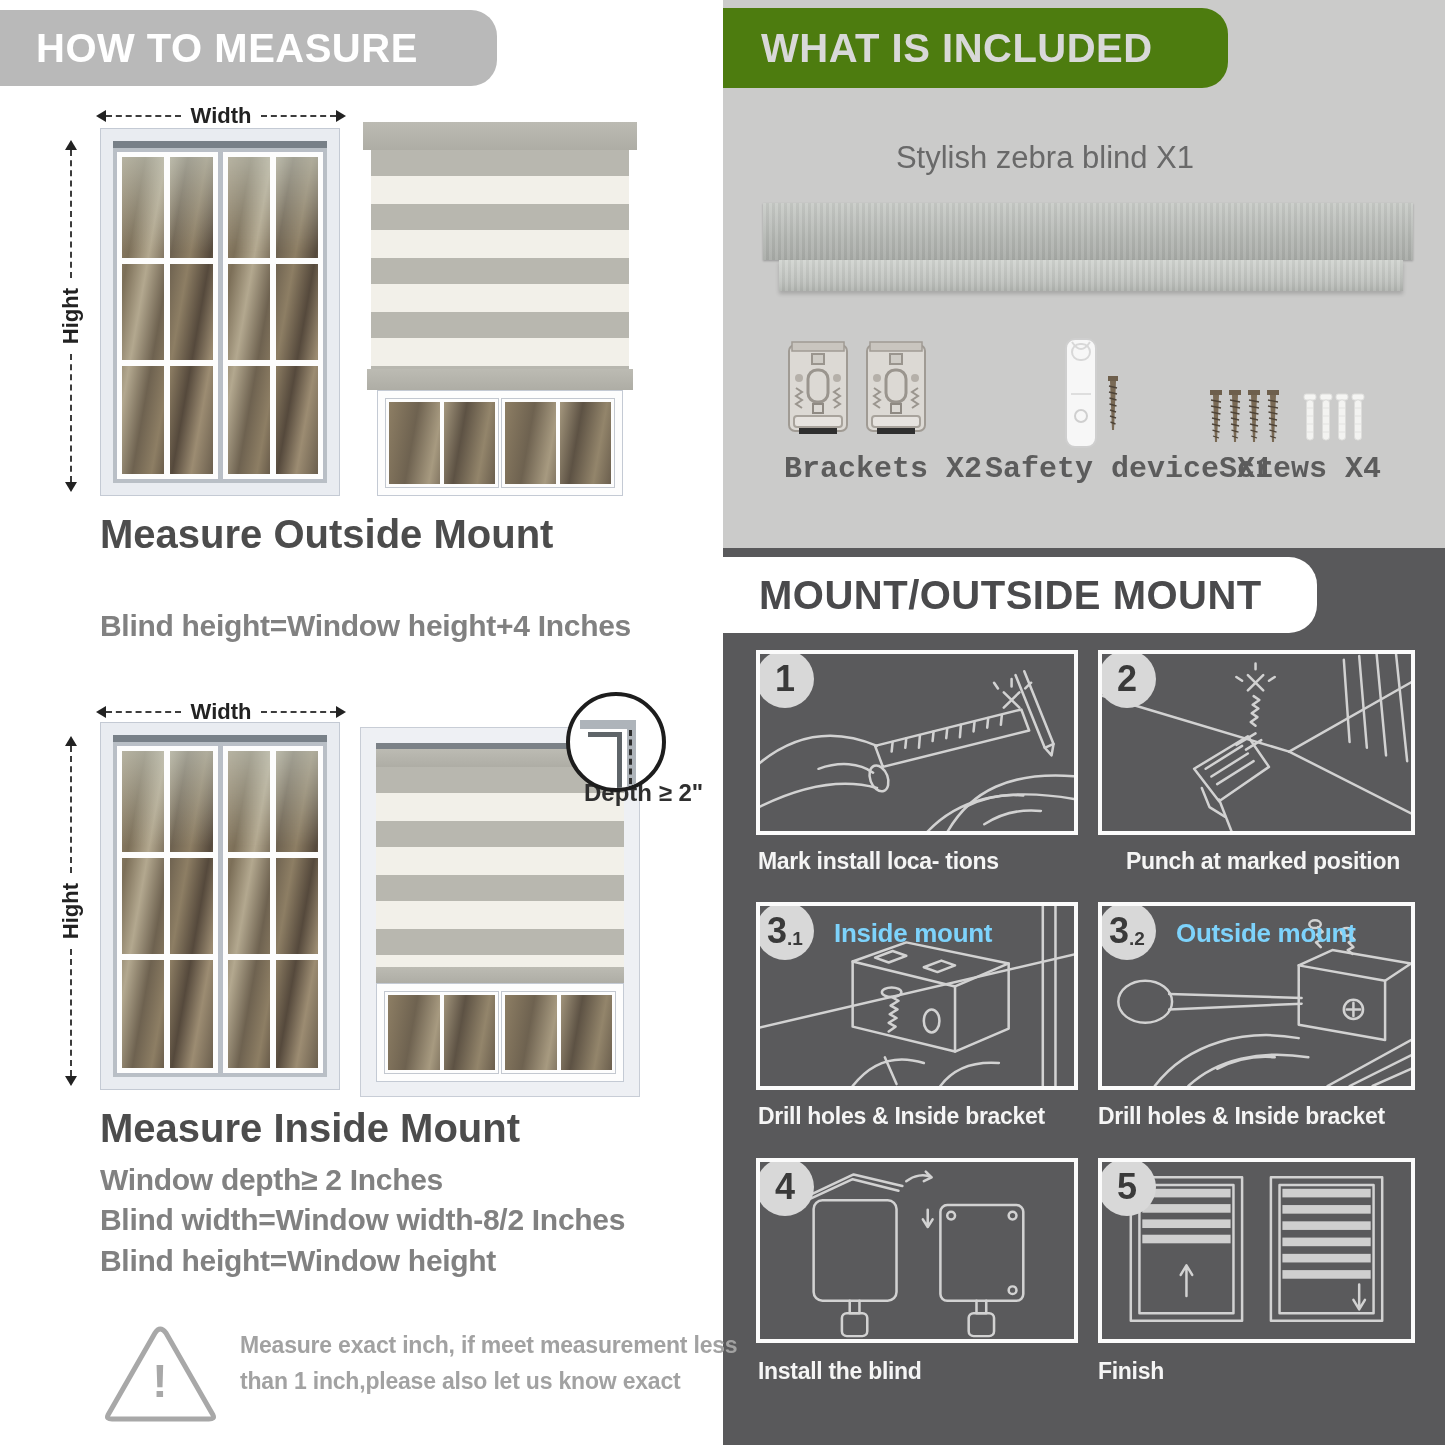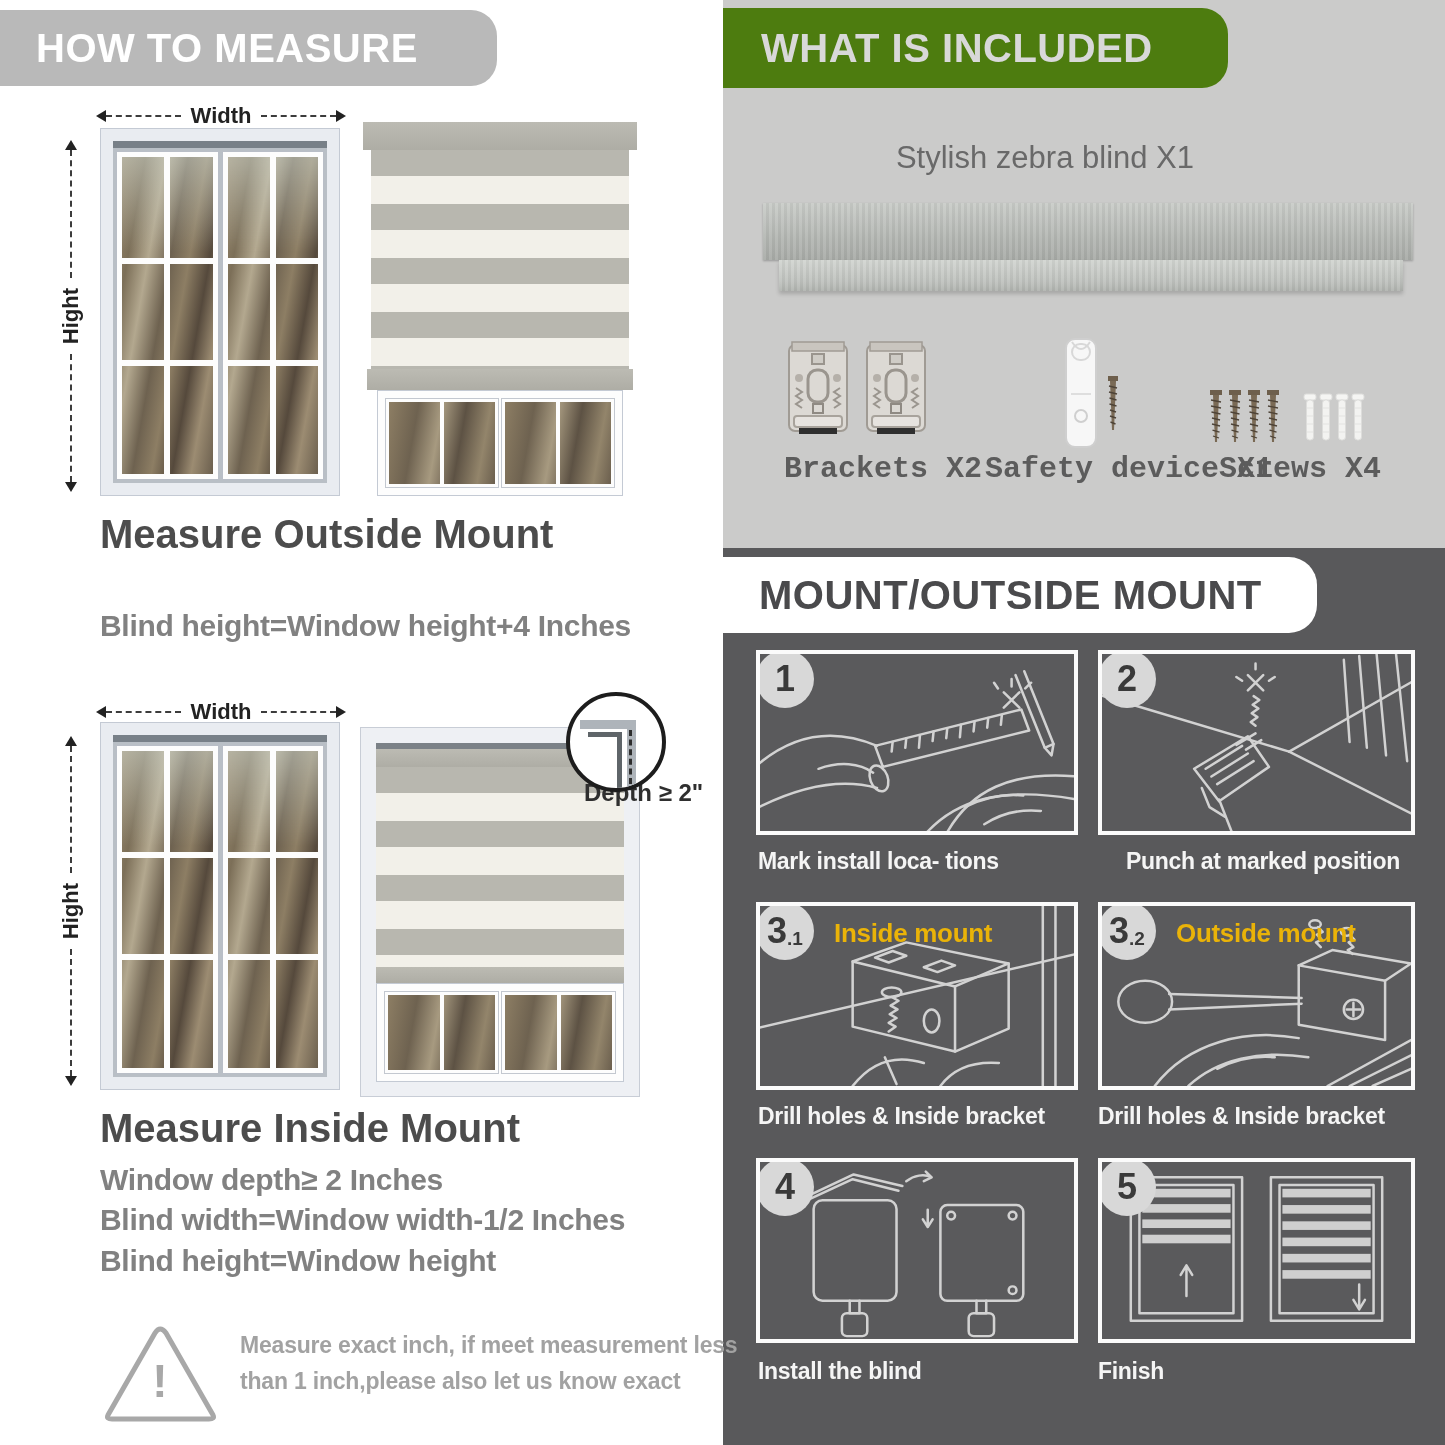"Inside mount" .tile-title { color: #eab308 -> #7dd3fc }
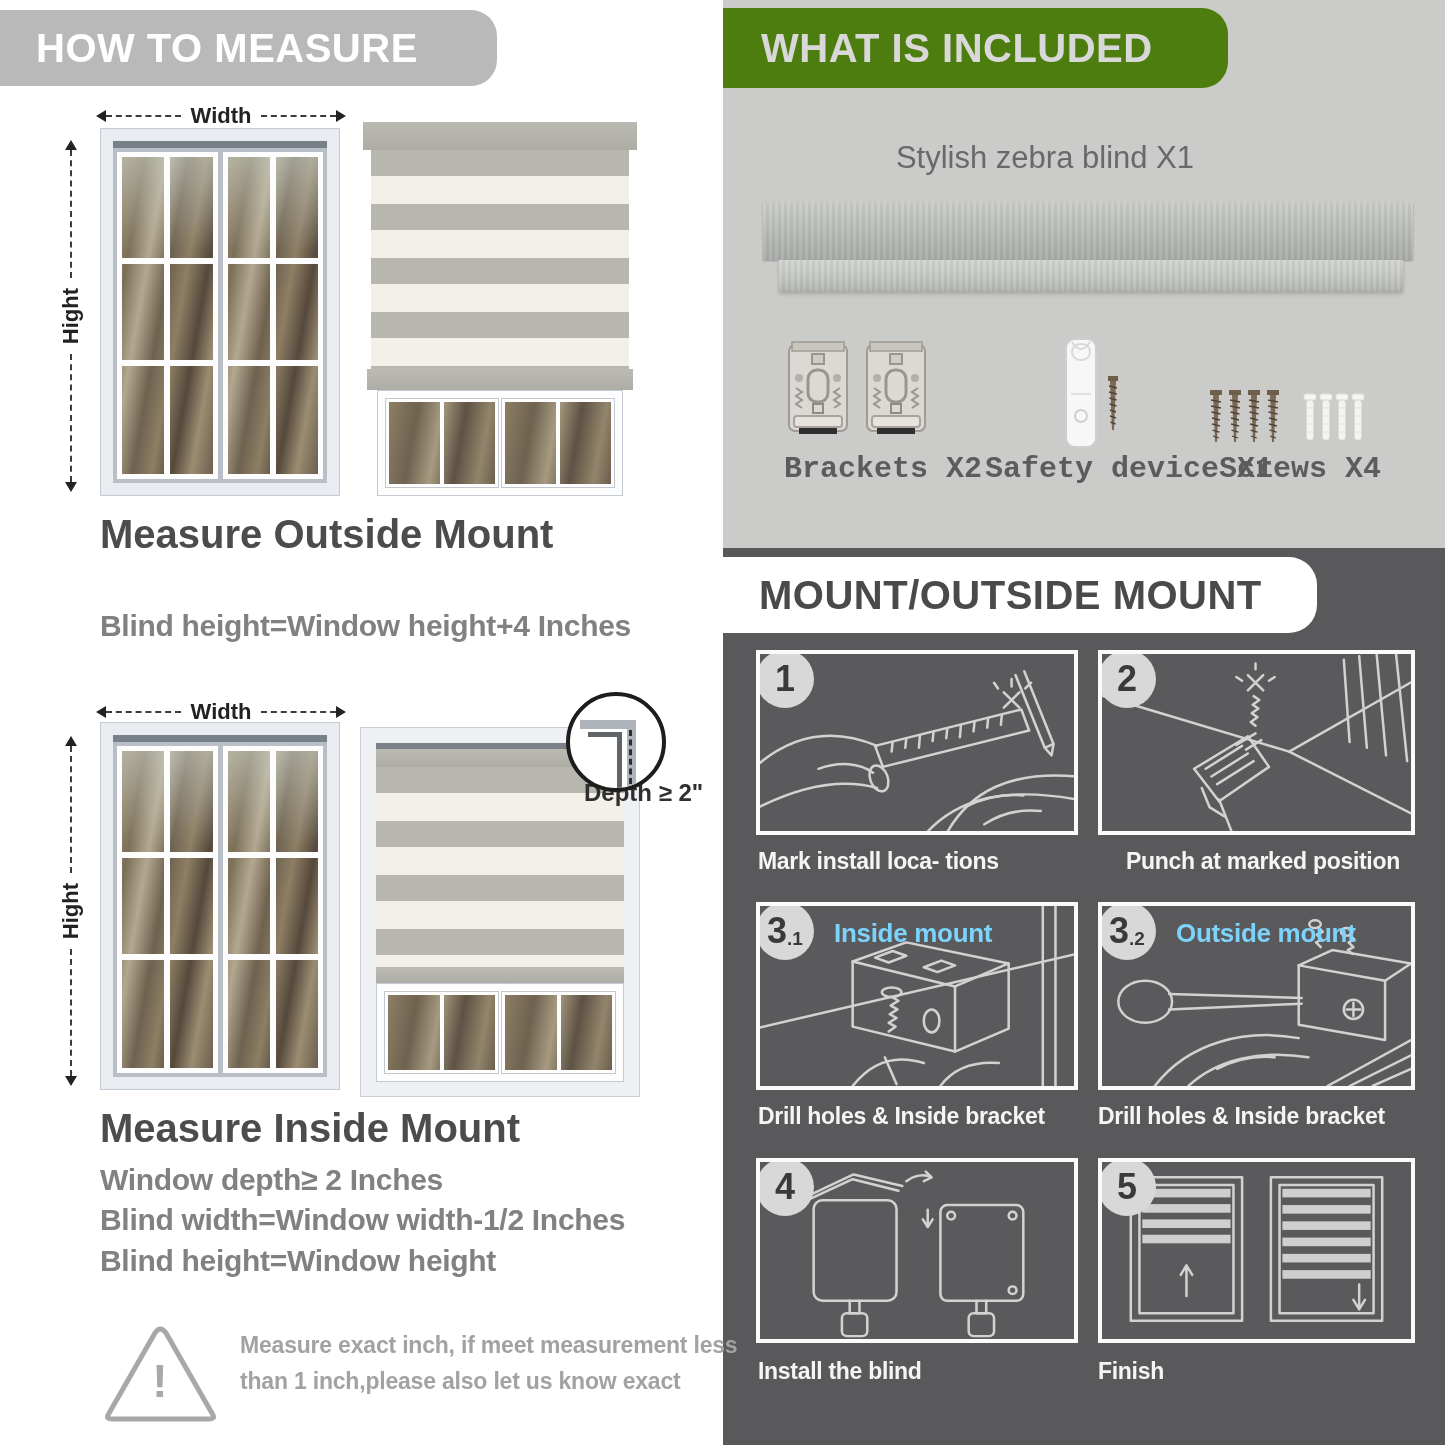"Blind width=Window width-1/2 Inches" div.bodyline { text: width-1/2 -> width-8/2 }
